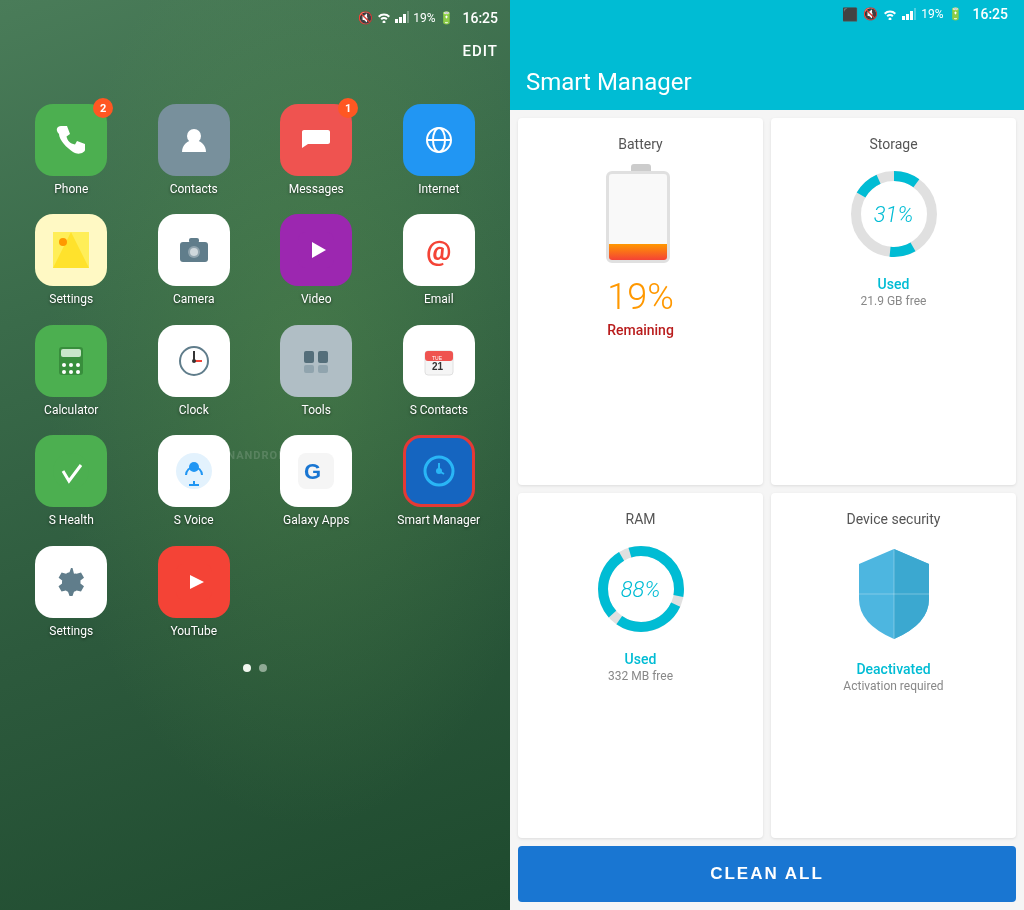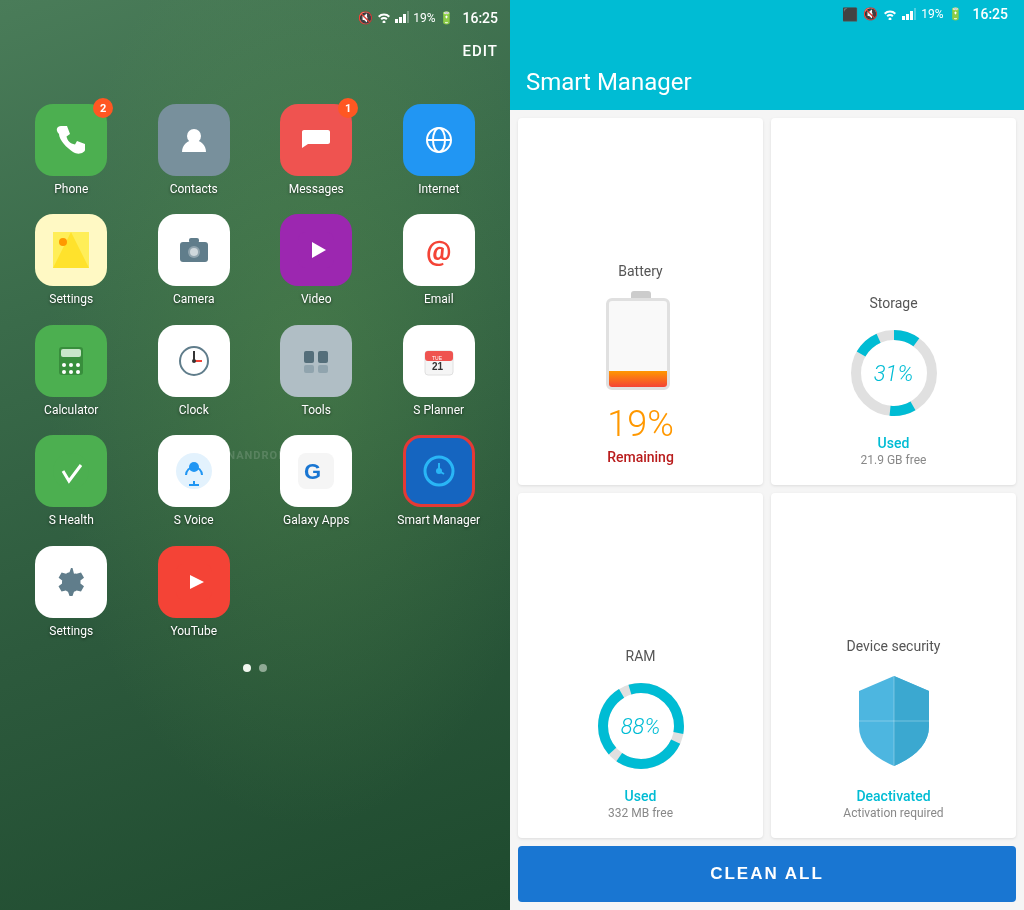"Battery" .card { justify-content: flex-end -> flex-start }
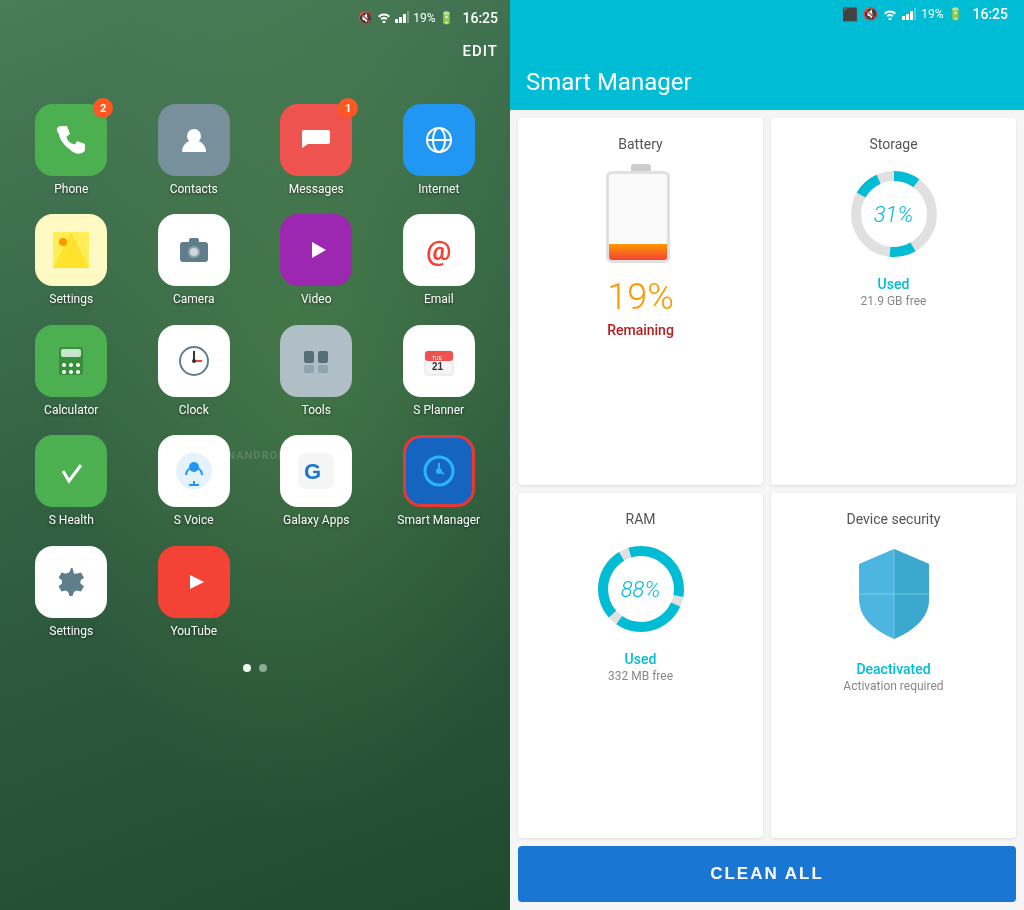"S Planner" span.app-label { text: Planner -> Contacts }
